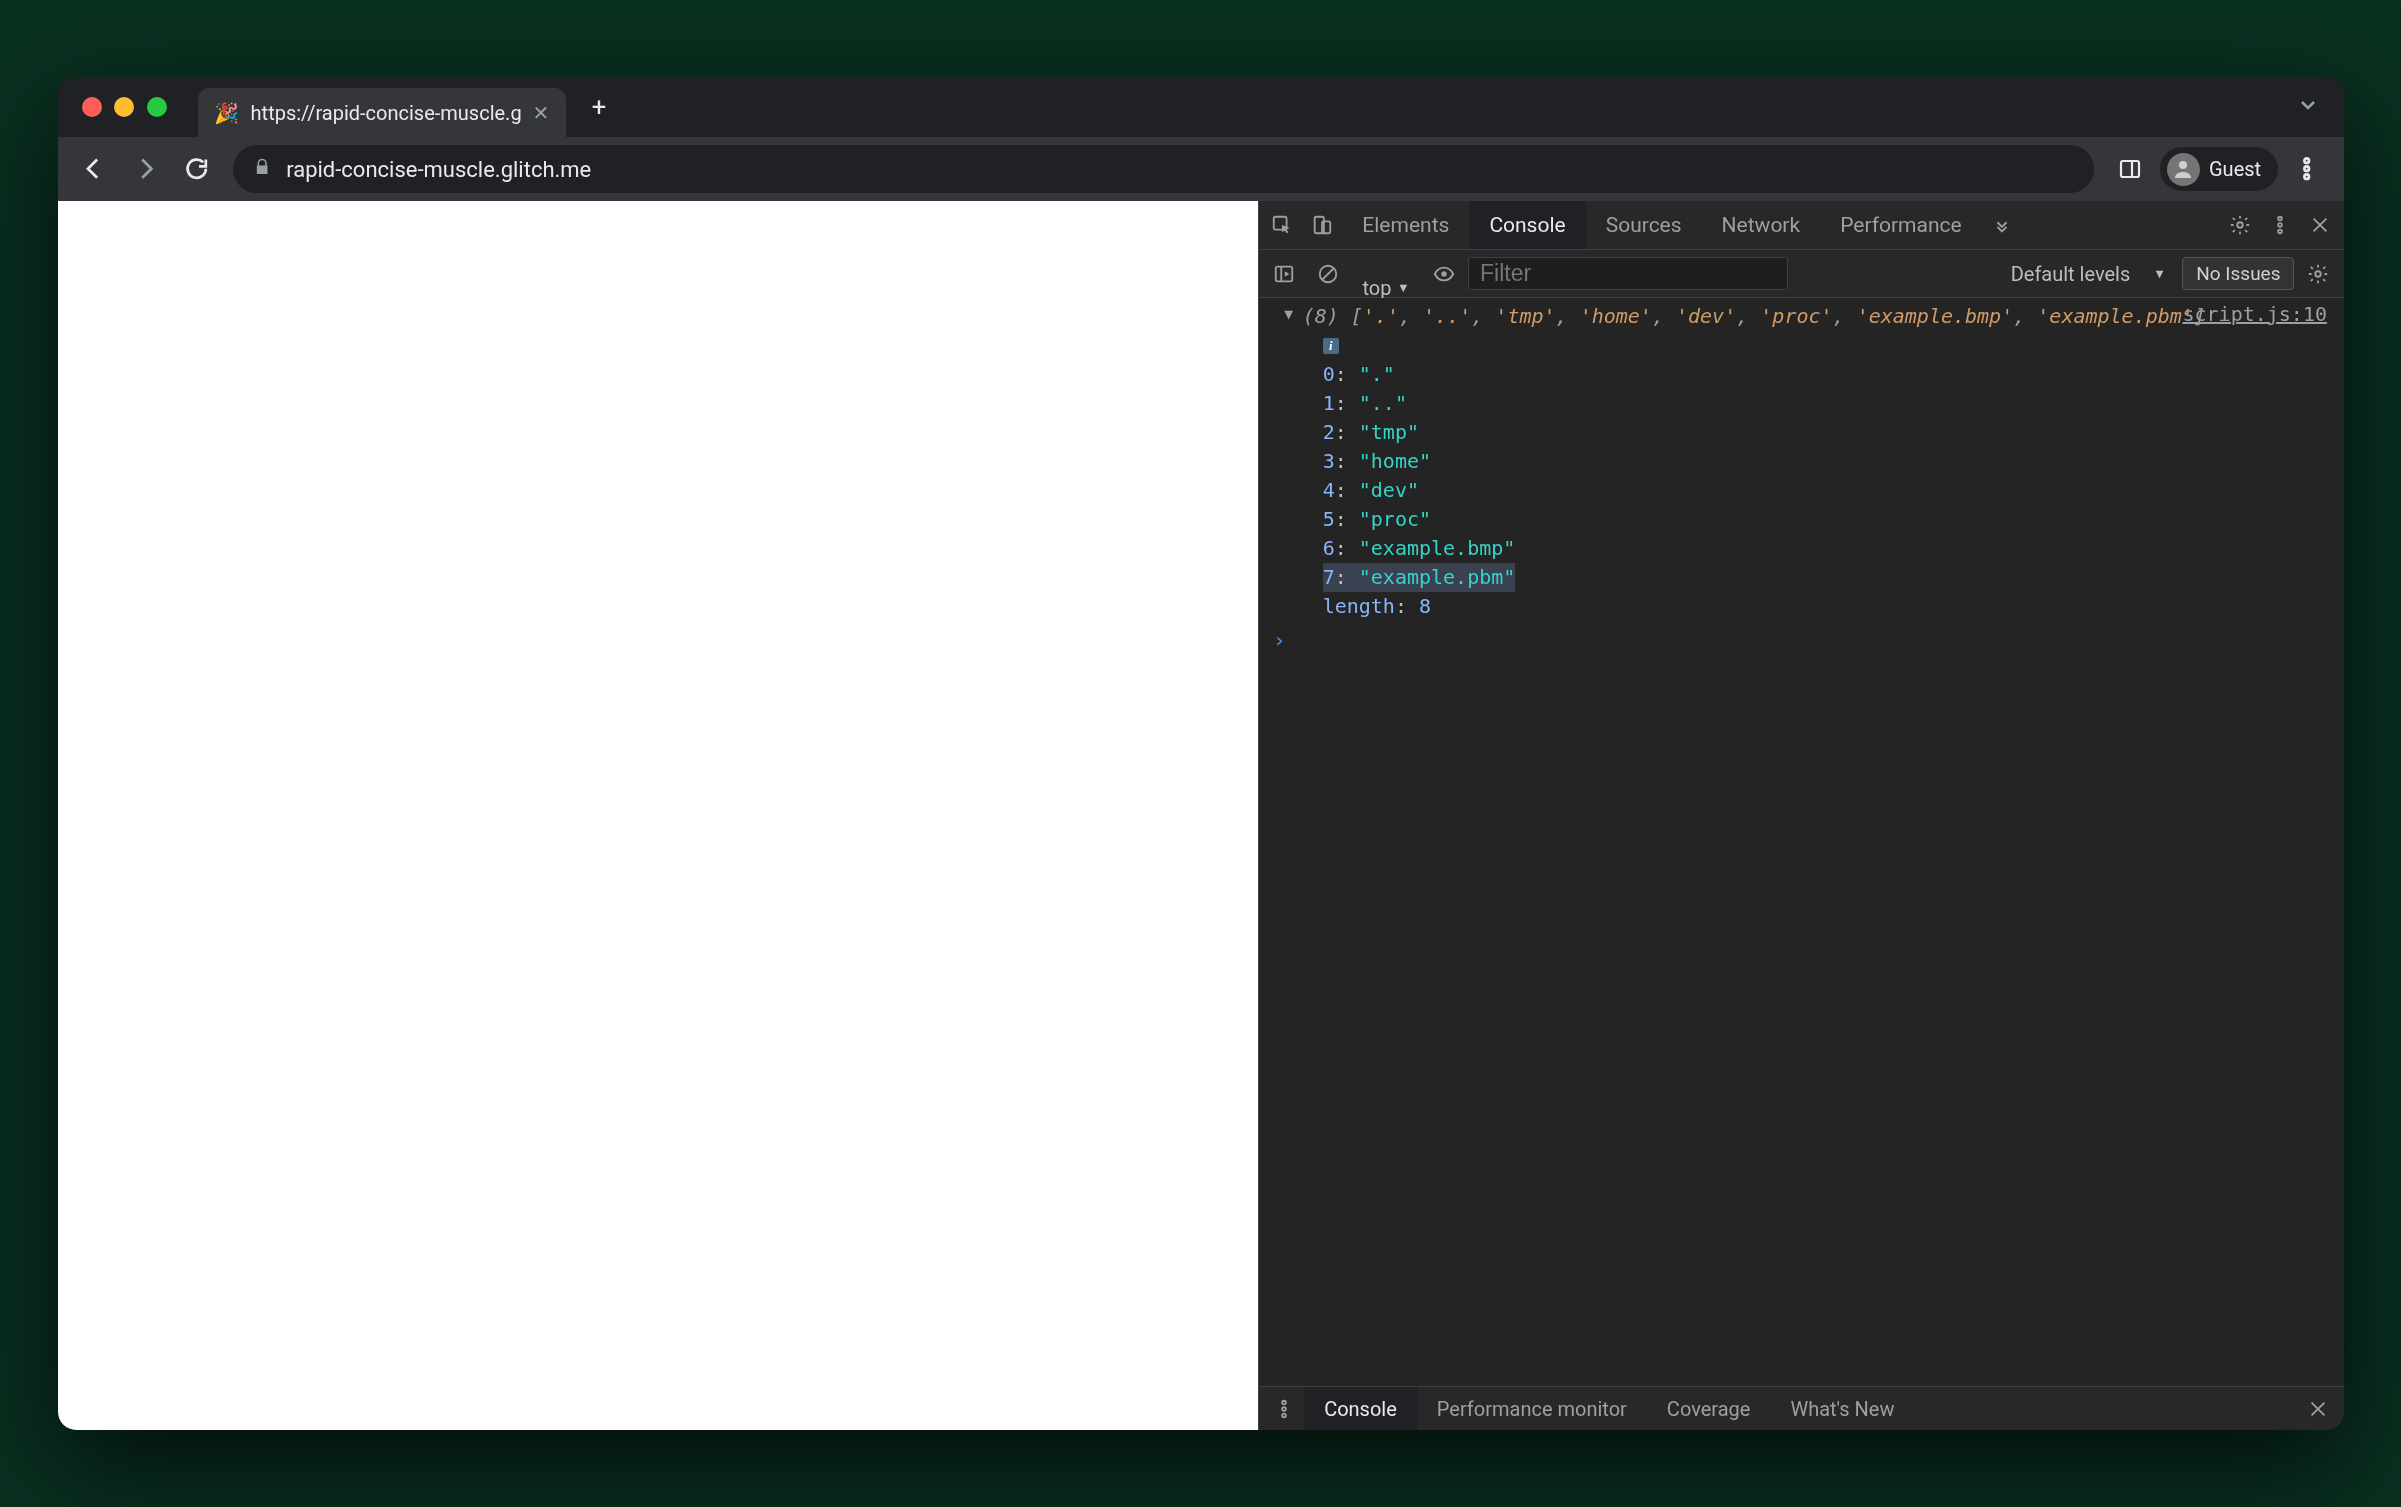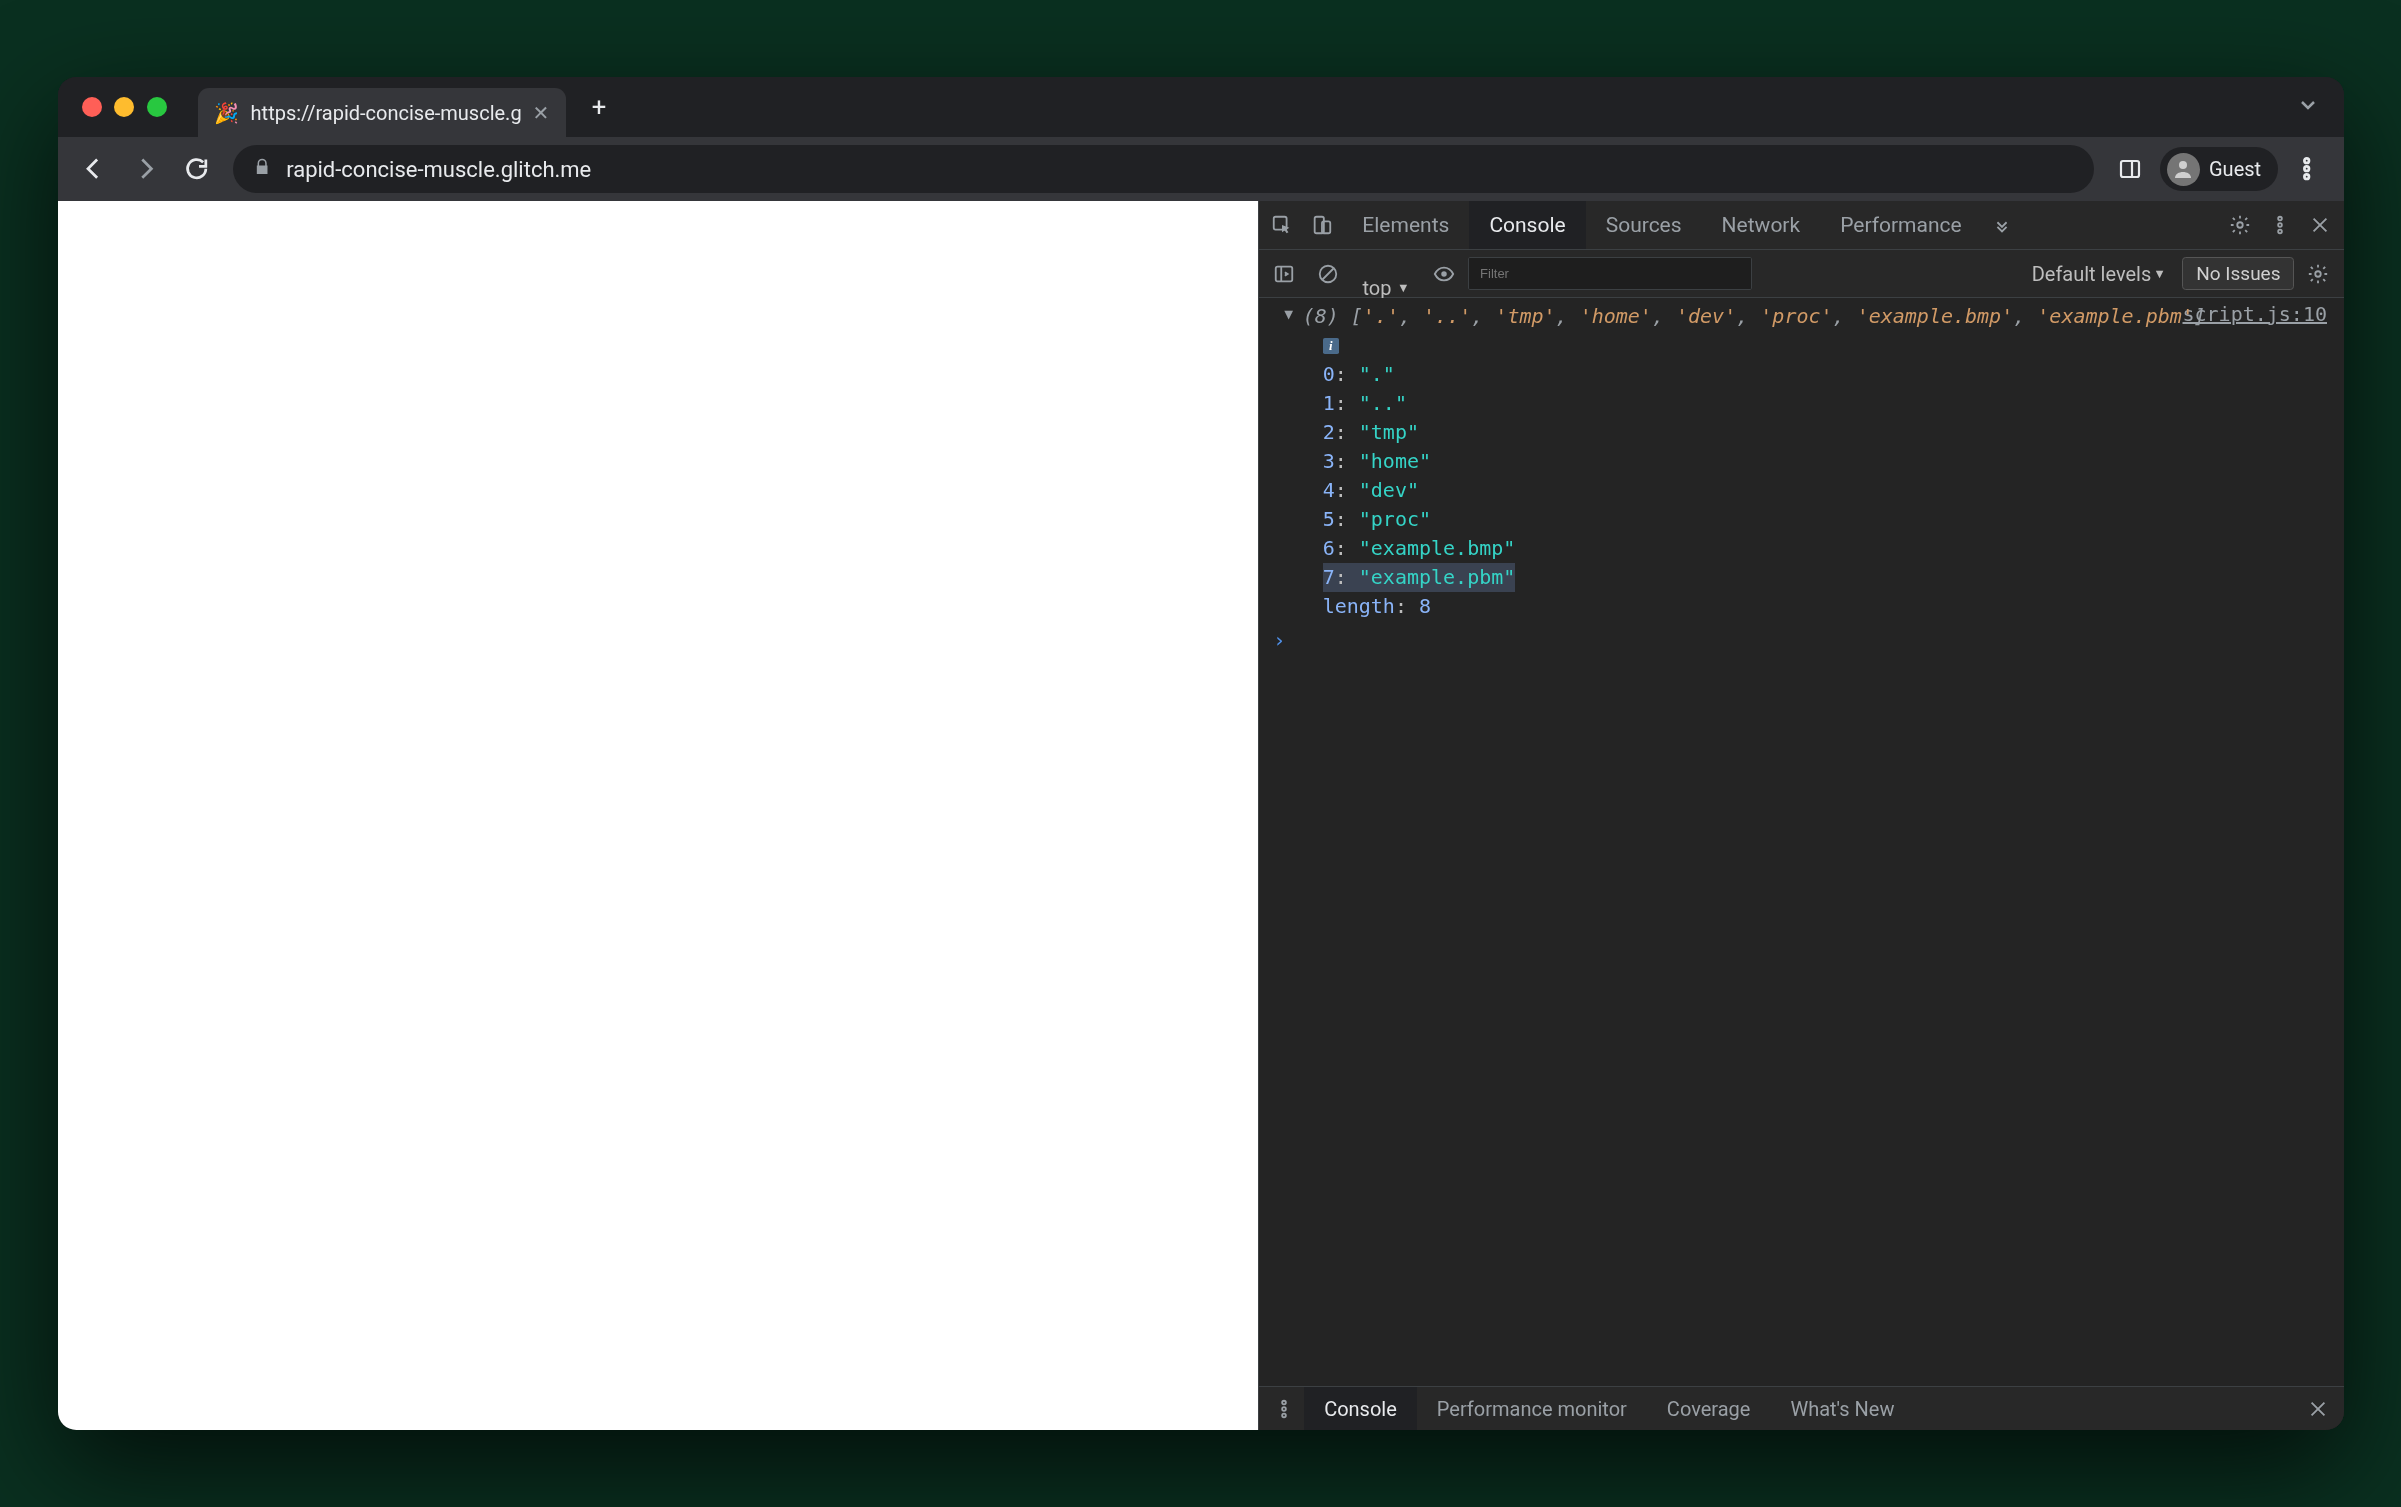"Filter" .filter-input { font-size: 13px -> 23px }
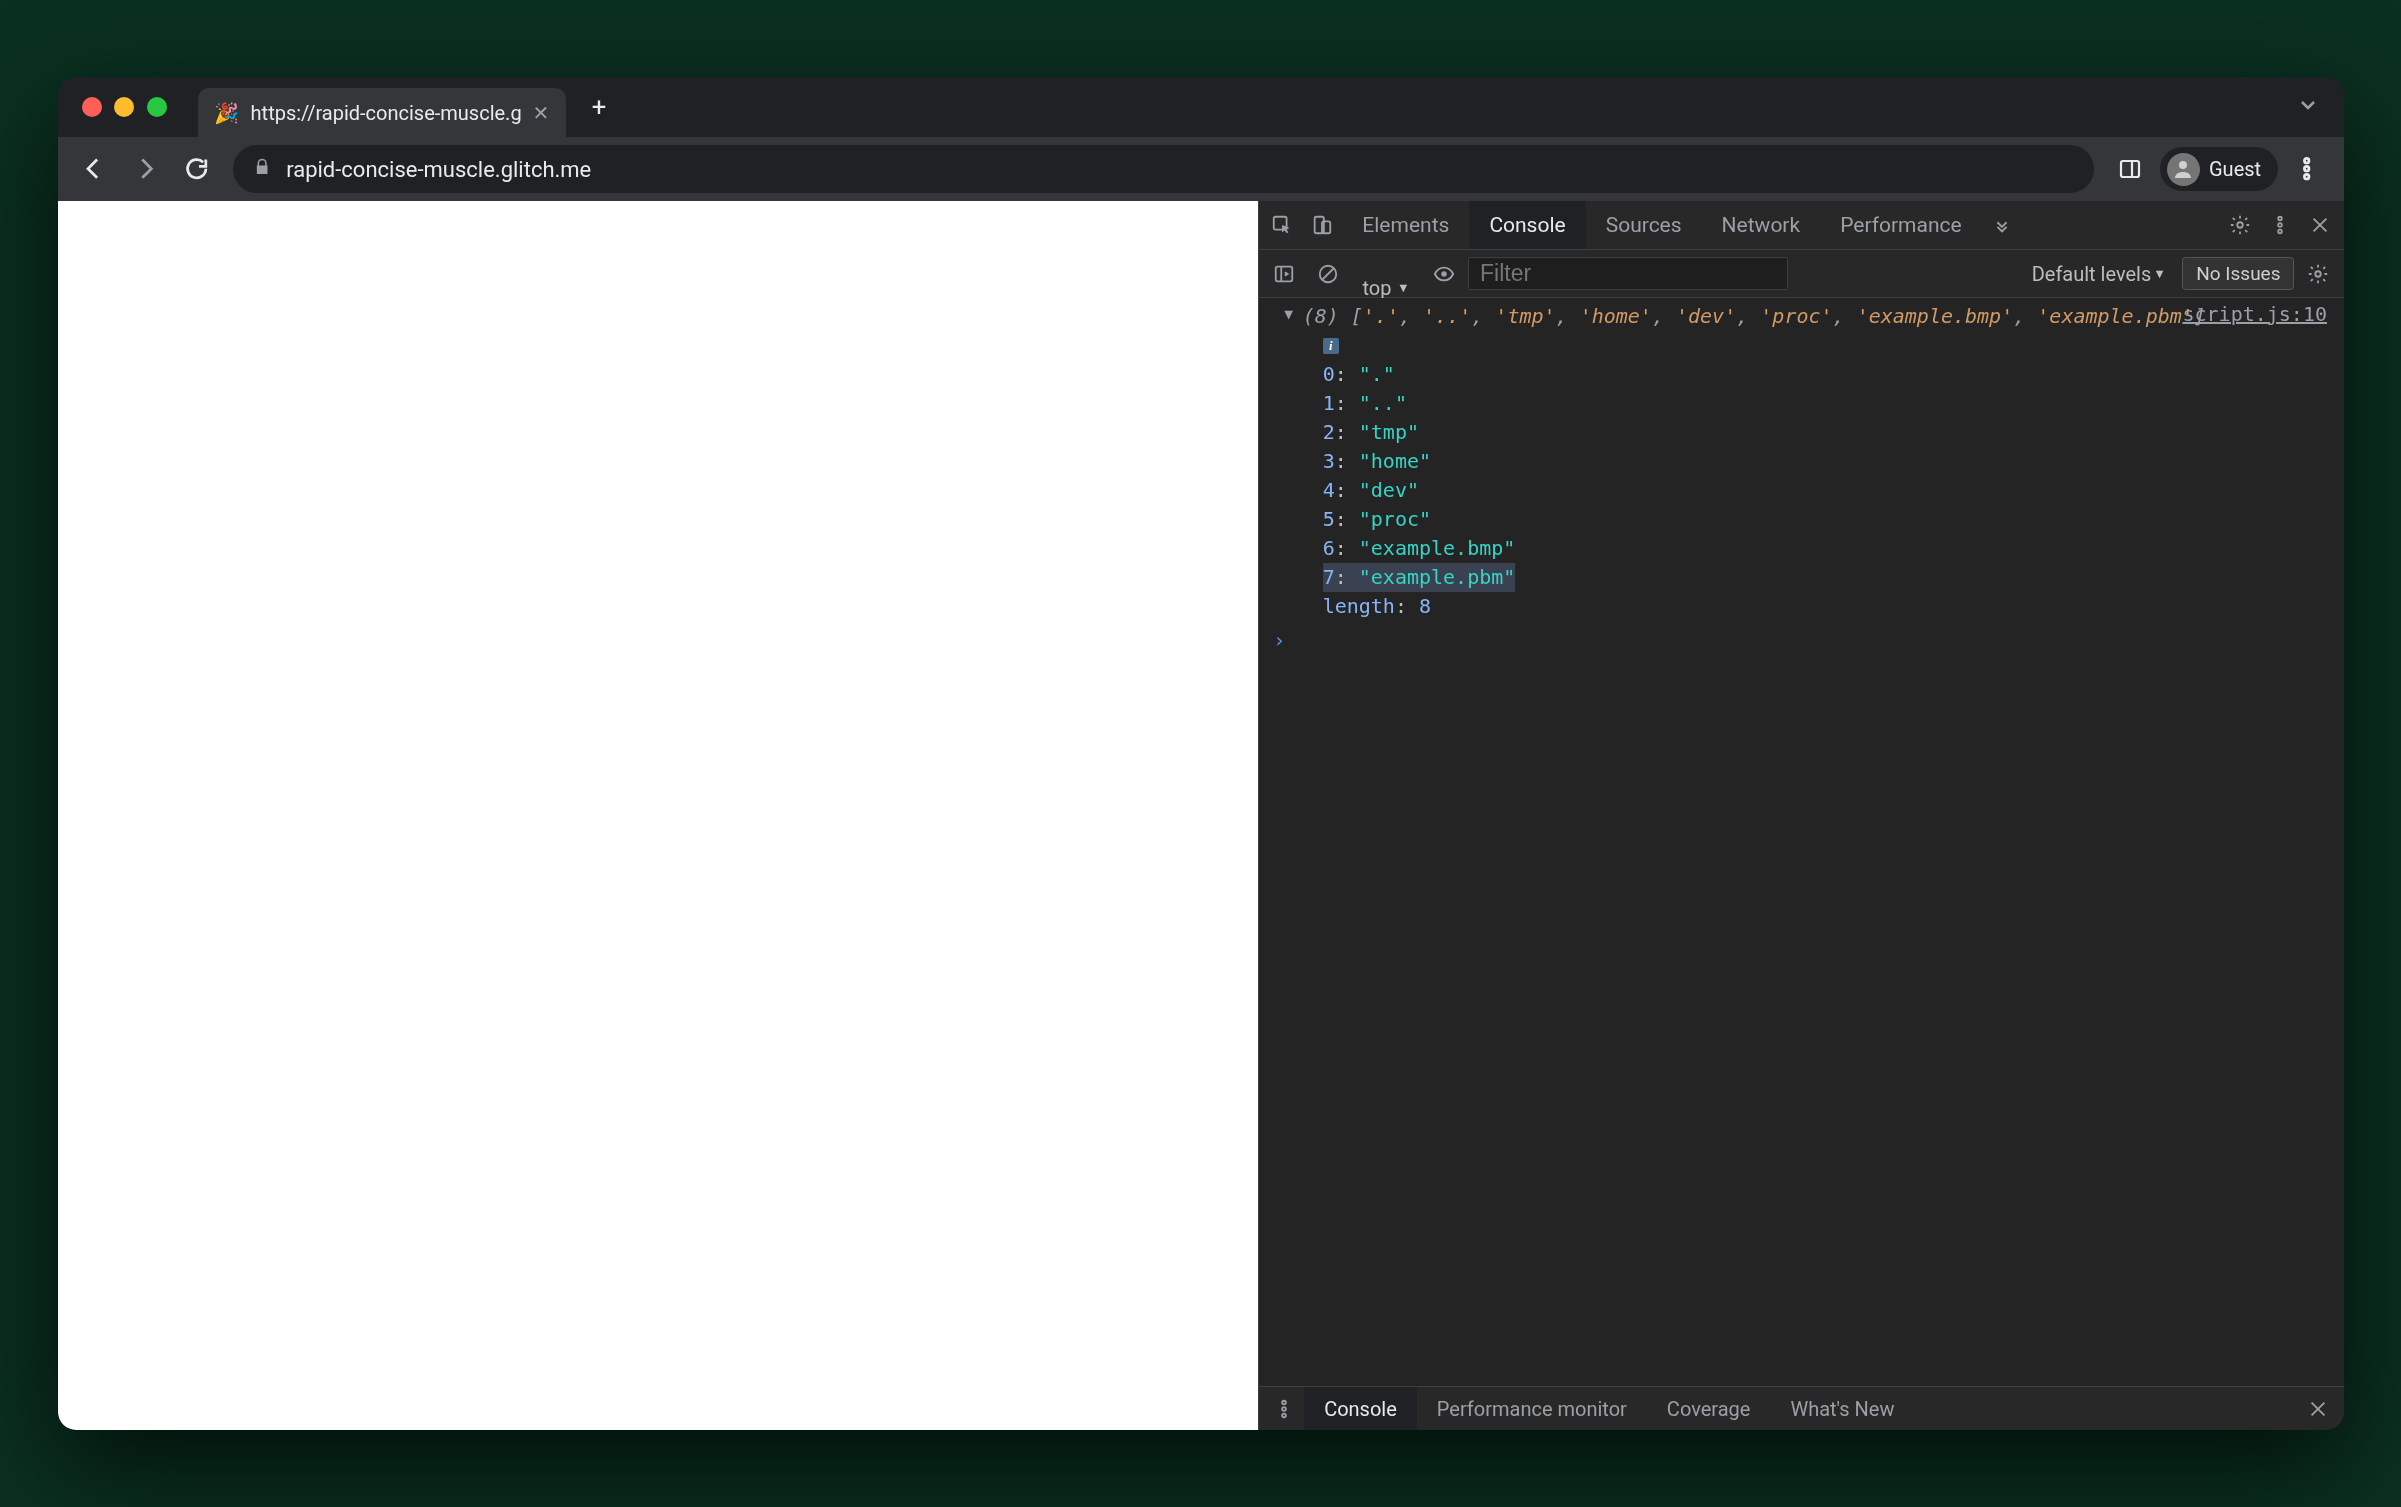"Default levels" .levels { gap: 2px -> 23px }
